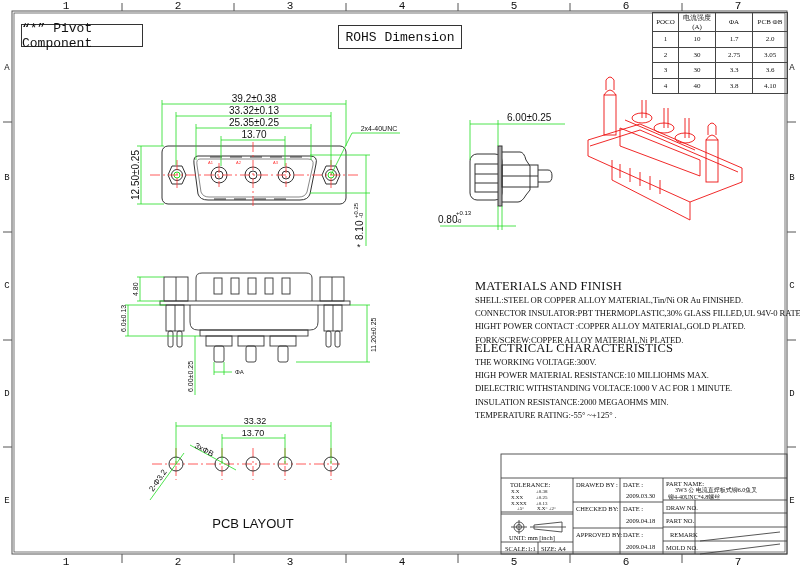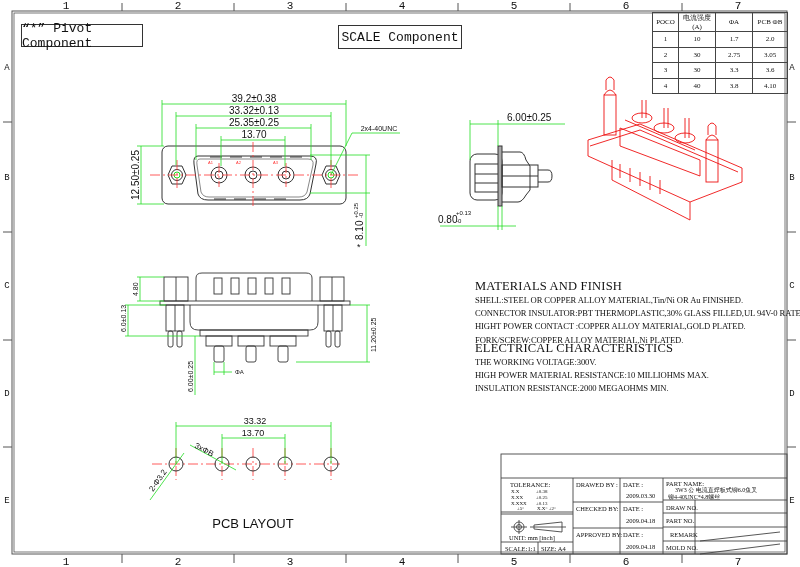"SCALE Component" div.label-box { text: SCALE Component -> ROHS Dimension }
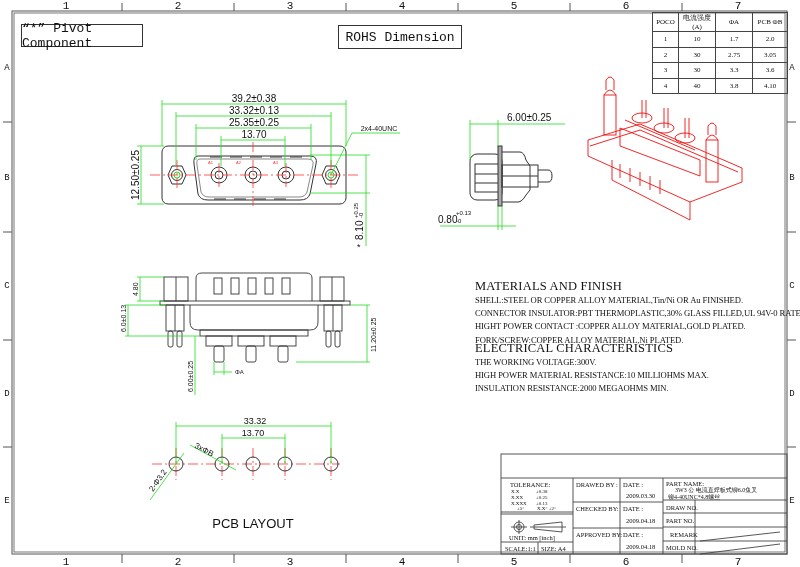"DIELECTRIC WITHSTANDING VOLTACE:1000 V" div.ln { html: none -> <div>DIELECTRIC WITHSTANDING VOLTACE:1000 V AC FOR 1 MINUTE.</div> }
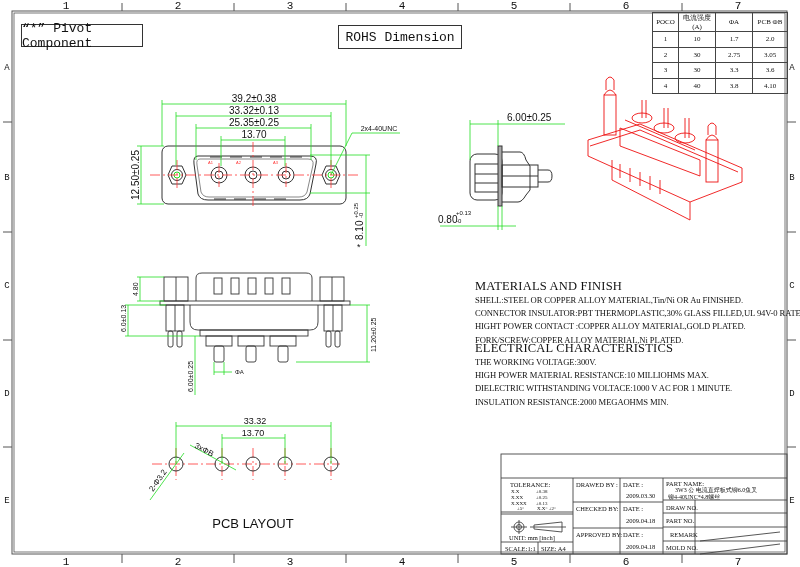"TEMPERATURE RATING:-55° ~+125° ." div.ln { html: none -> <div>TEMPERATURE RATING:-55° ~+125° .</div> }
